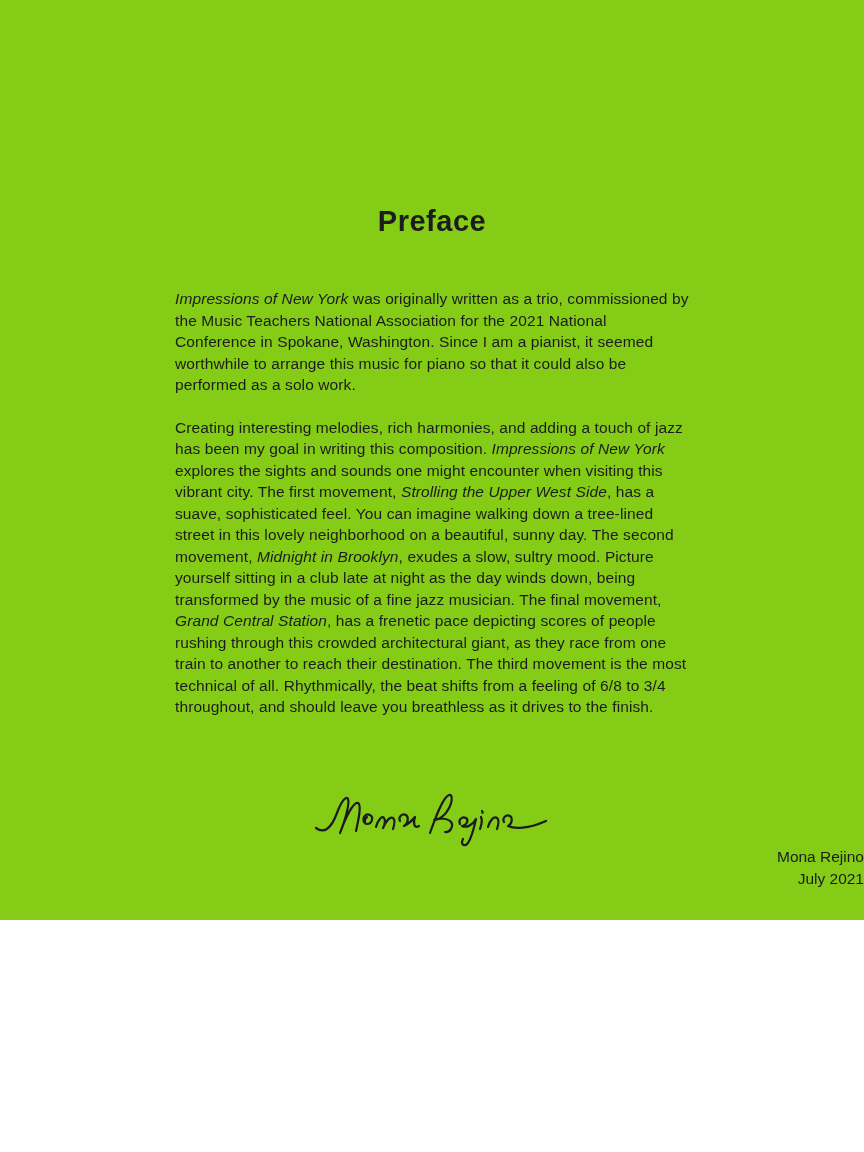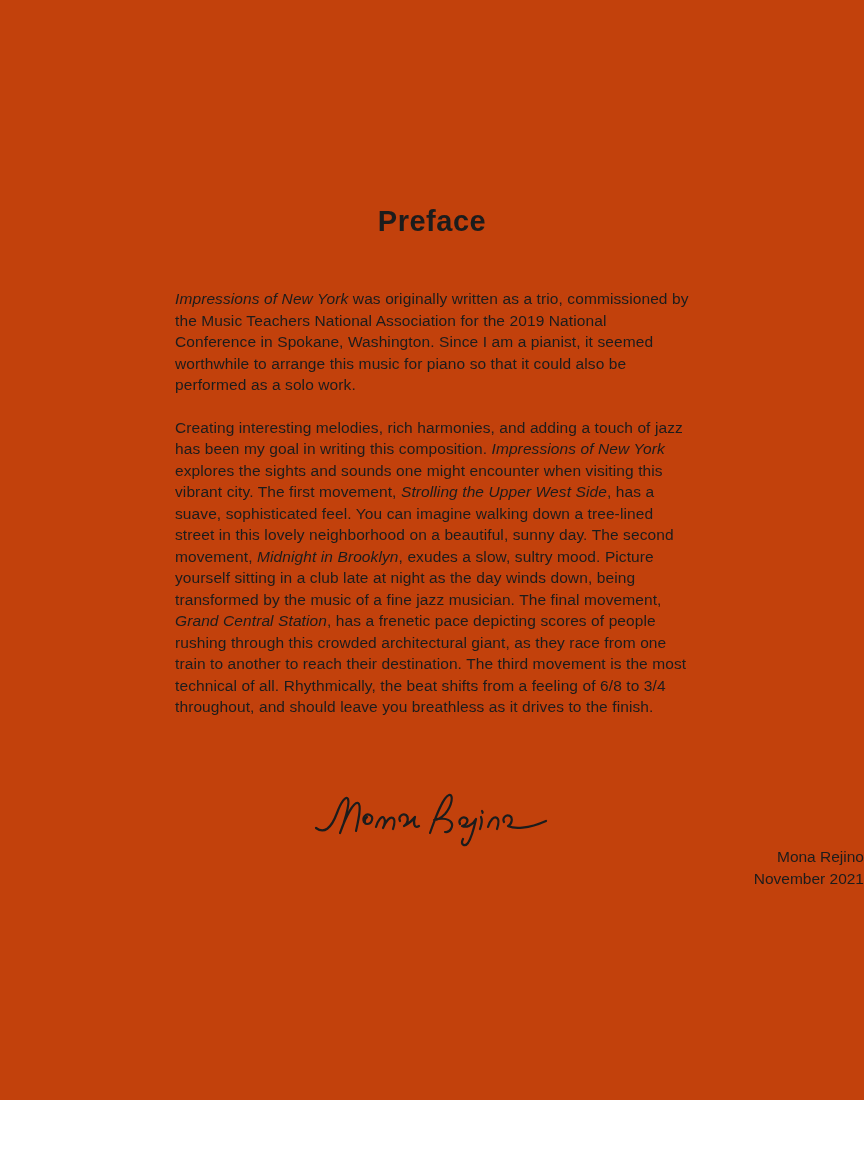"Preface" .page { background: #c2410c -> #84cc16; height: 1100px -> 920px }
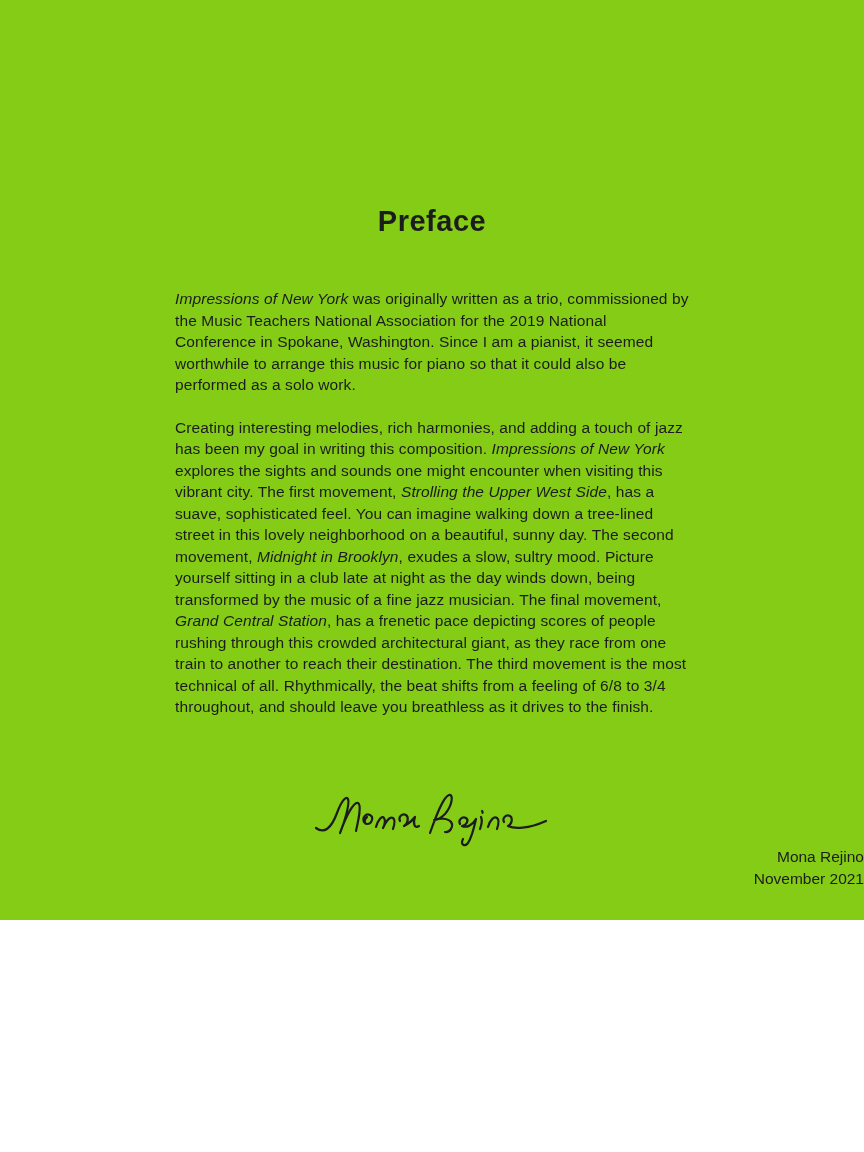"was originally written as a" span { text: 2019 -> 2021 }
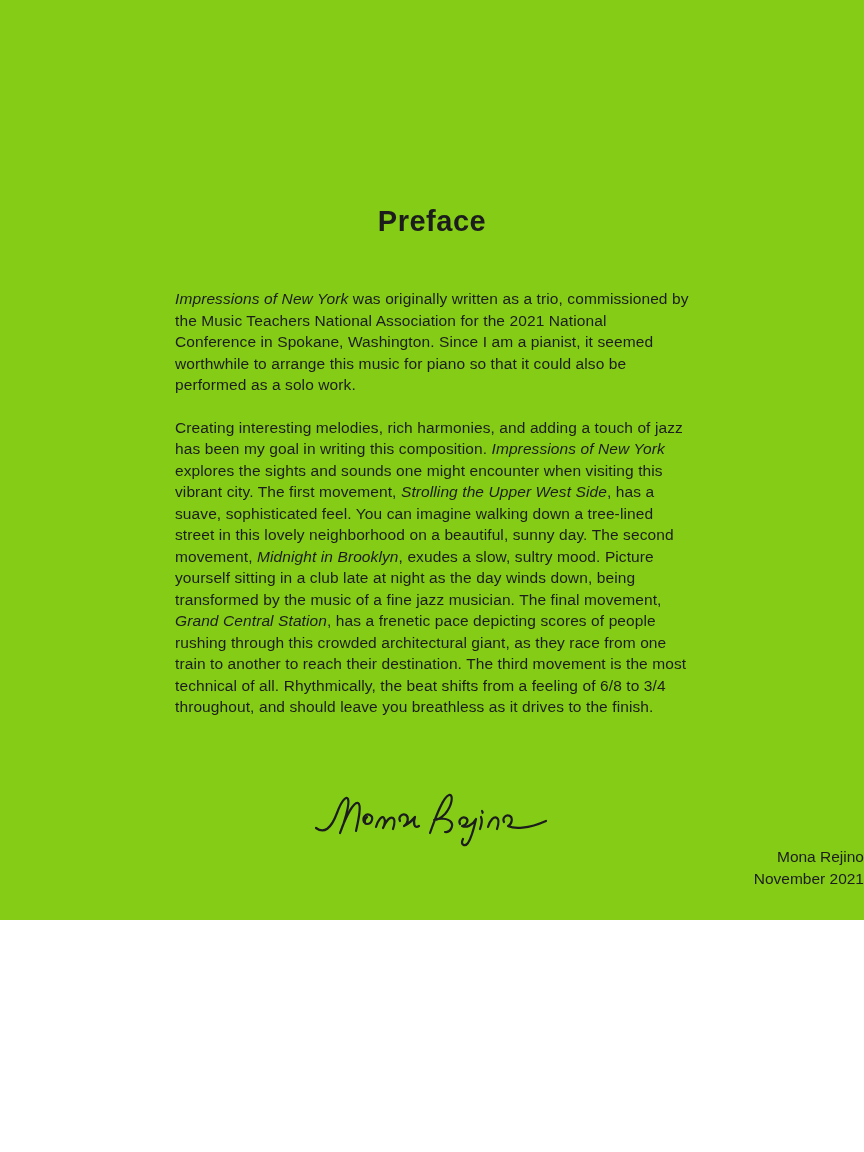"November 2021" p.date-line { text: November -> July }
